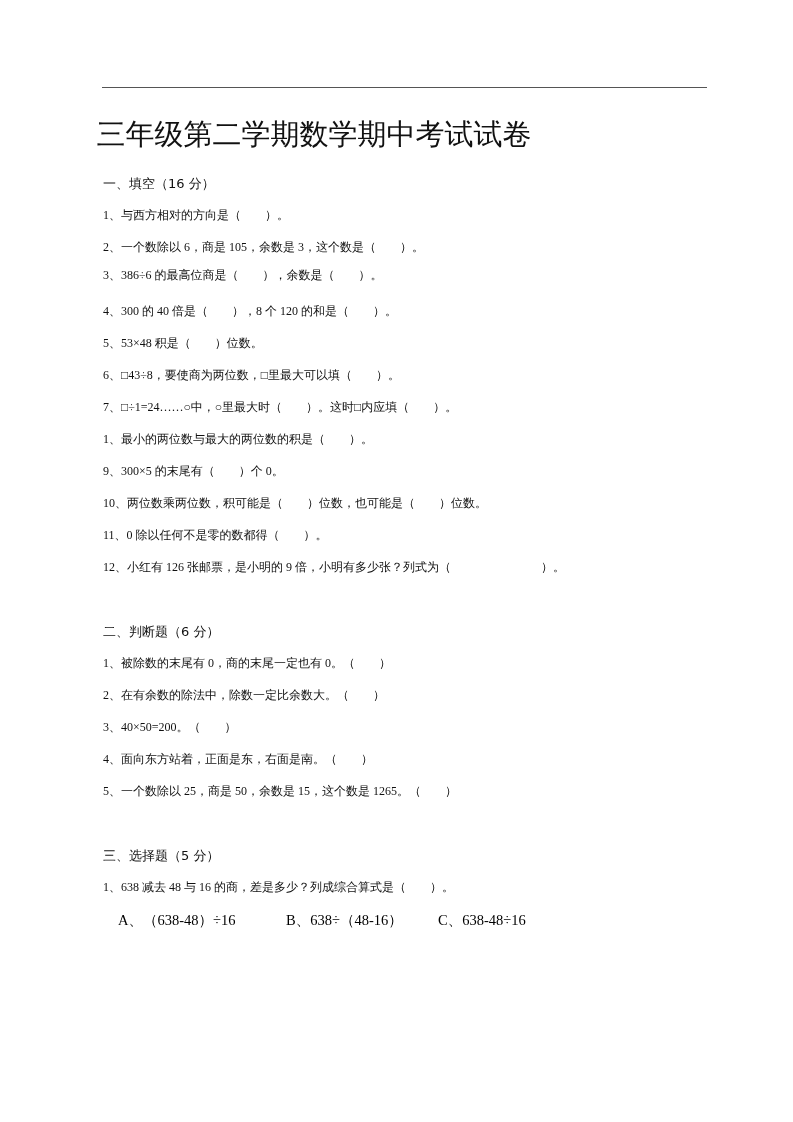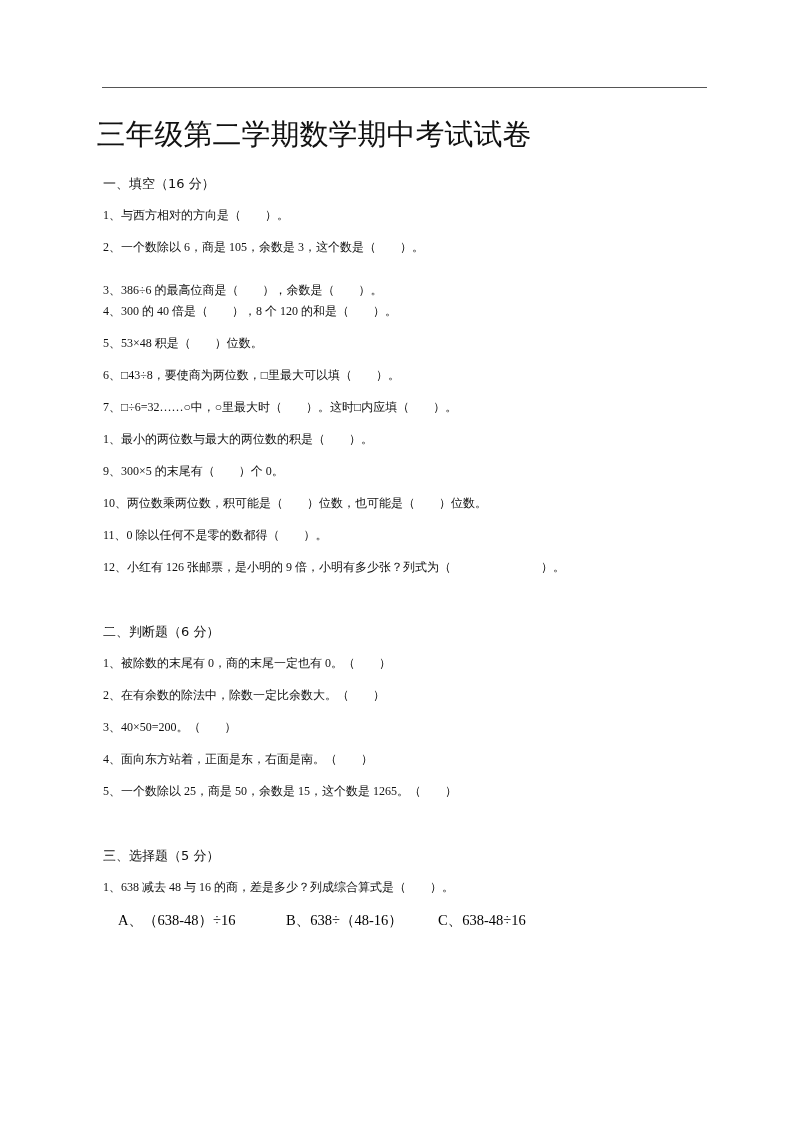"3、386÷6 的最高位商是（ ），余数是（ ）。" div.line { top: 280px -> 265px }
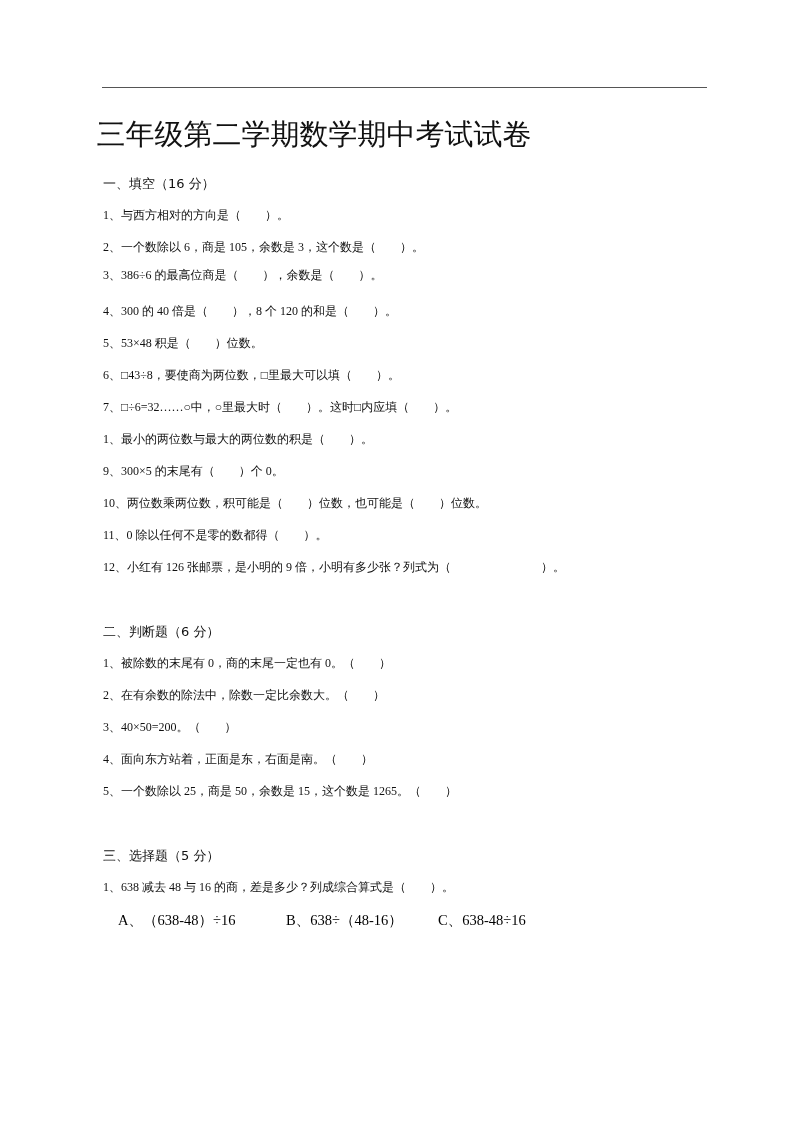"7、□÷6=32……○中，○里最大时（ ）。这时□内应填（ ）。" div.line { text: 6=32 -> 1=24 }
